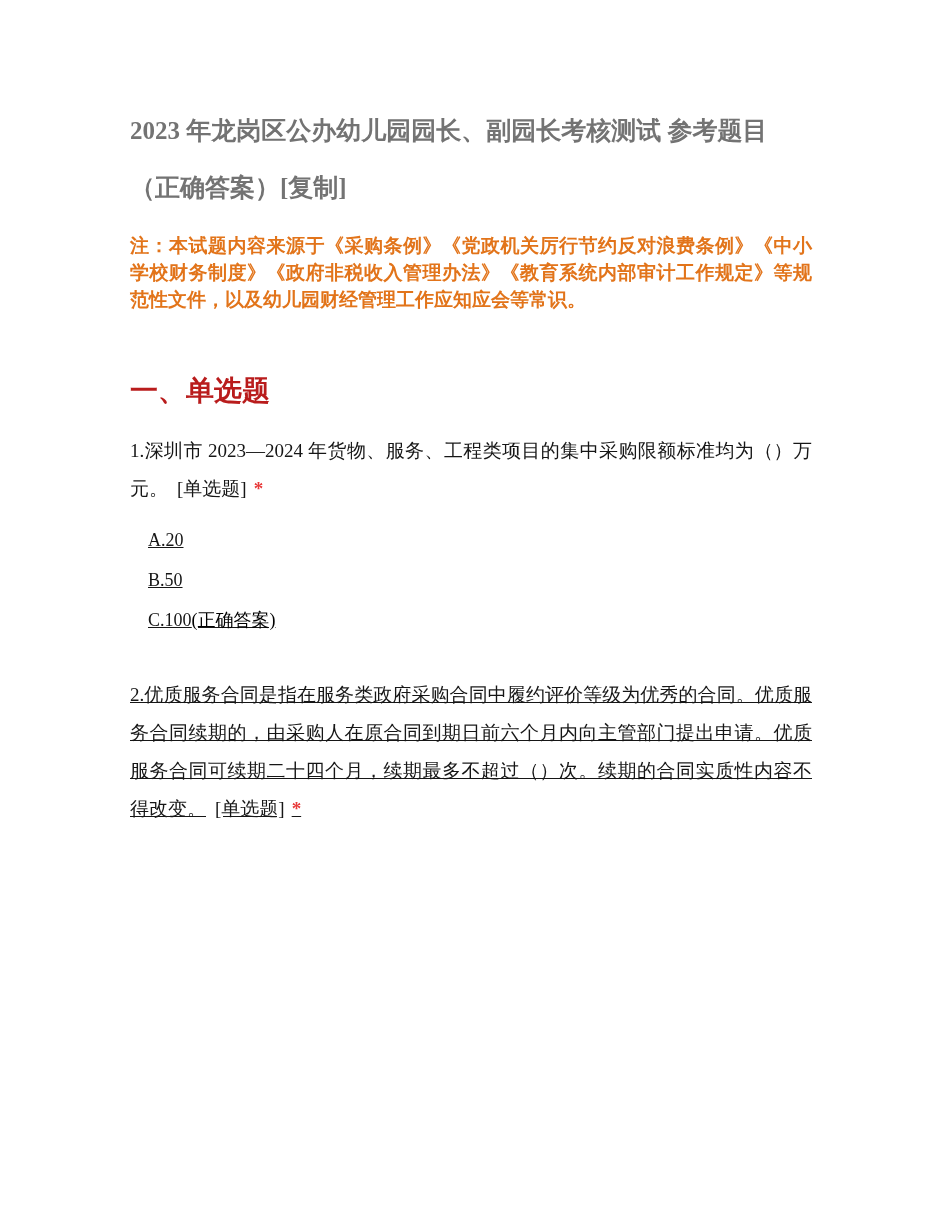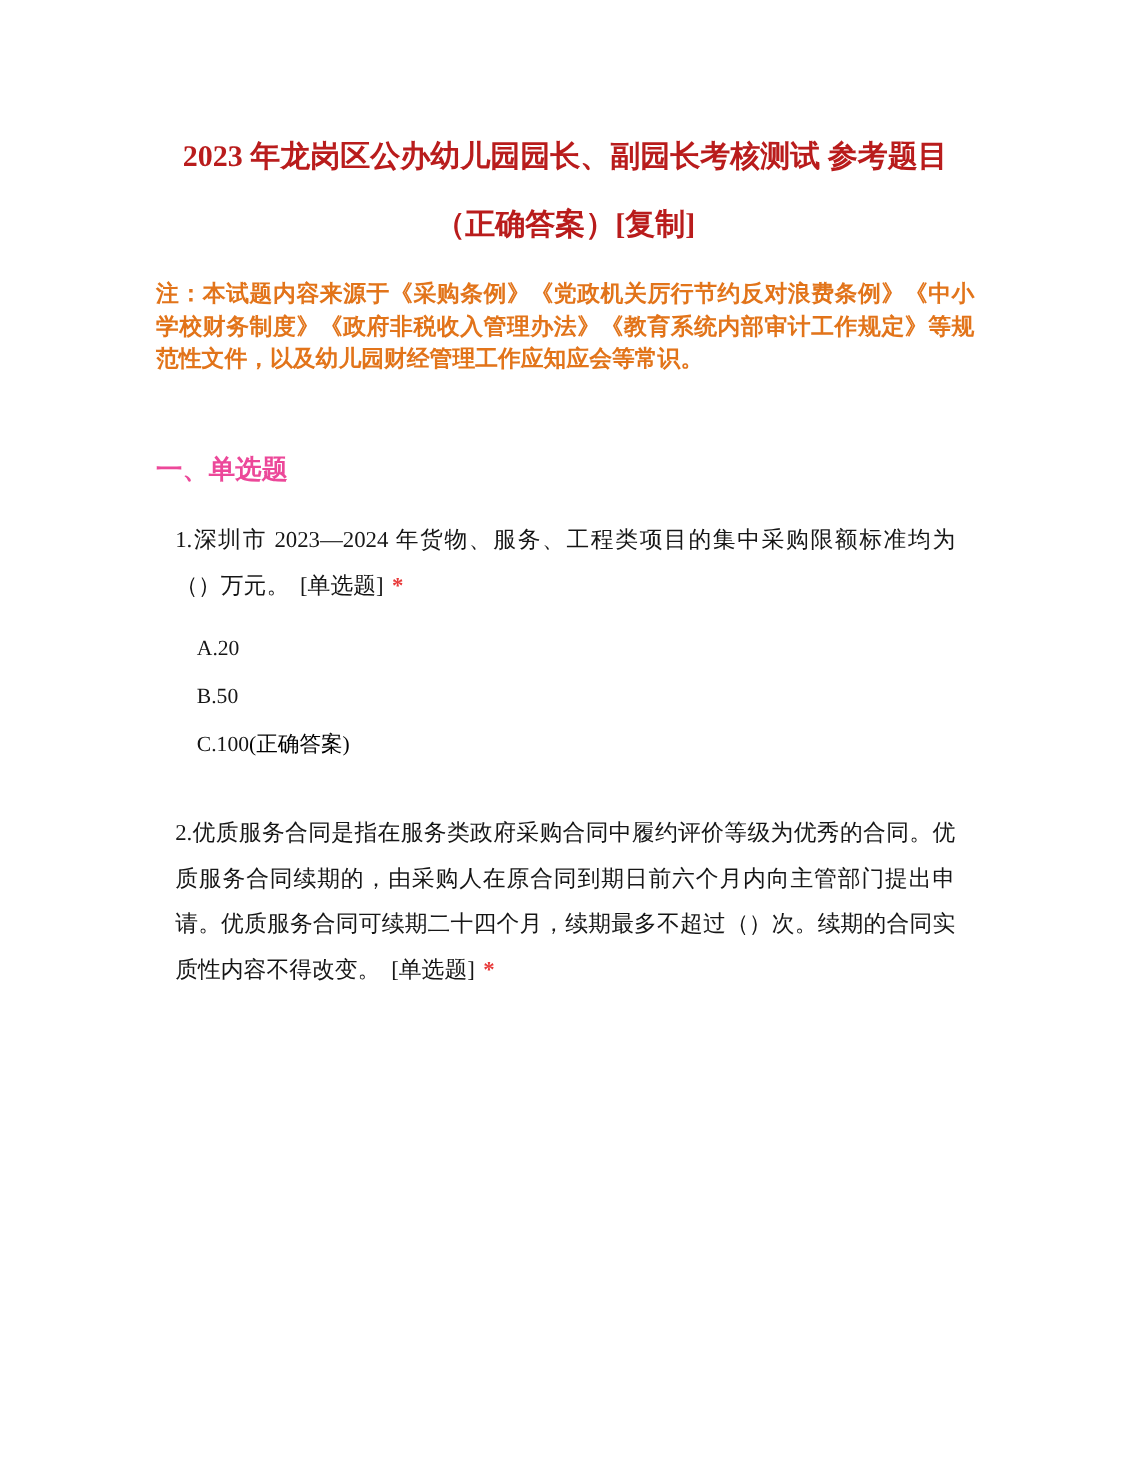"2023 年龙岗区公办幼儿园园长、副园长考核测试 参考题目" .title { color: #b91c1c -> #737373; text-align: center -> none }
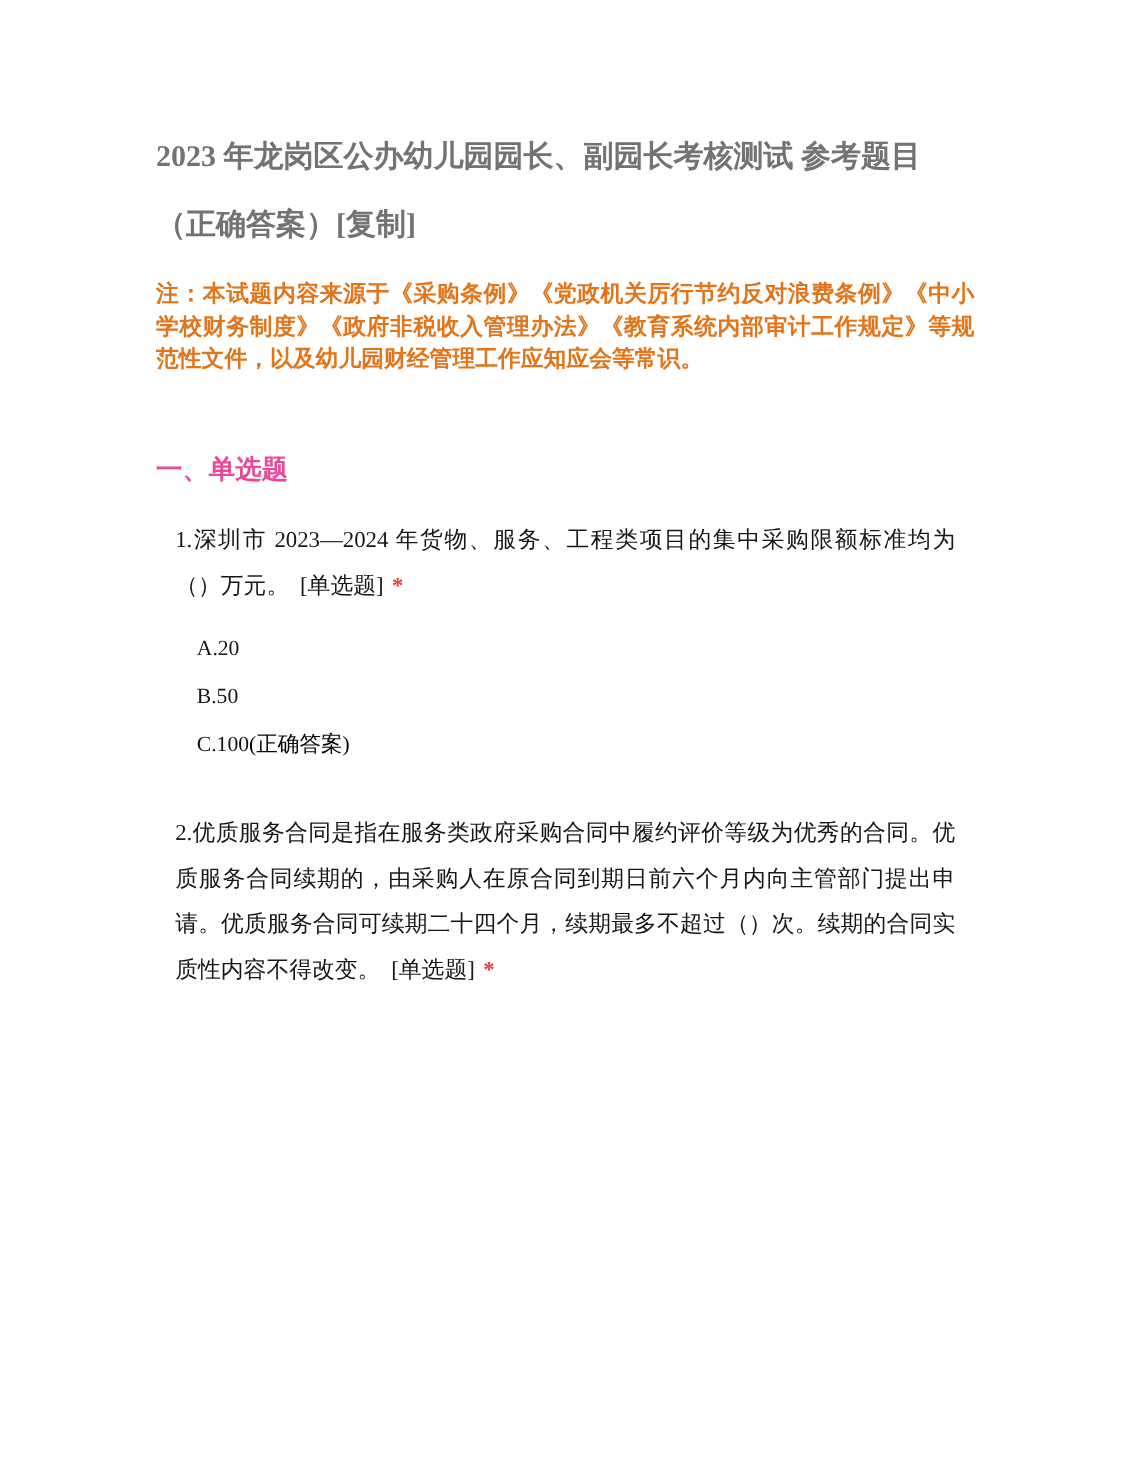"一、单选题" .section-header { color: #ec4899 -> #b91c1c; font-size: 22px -> 28px }
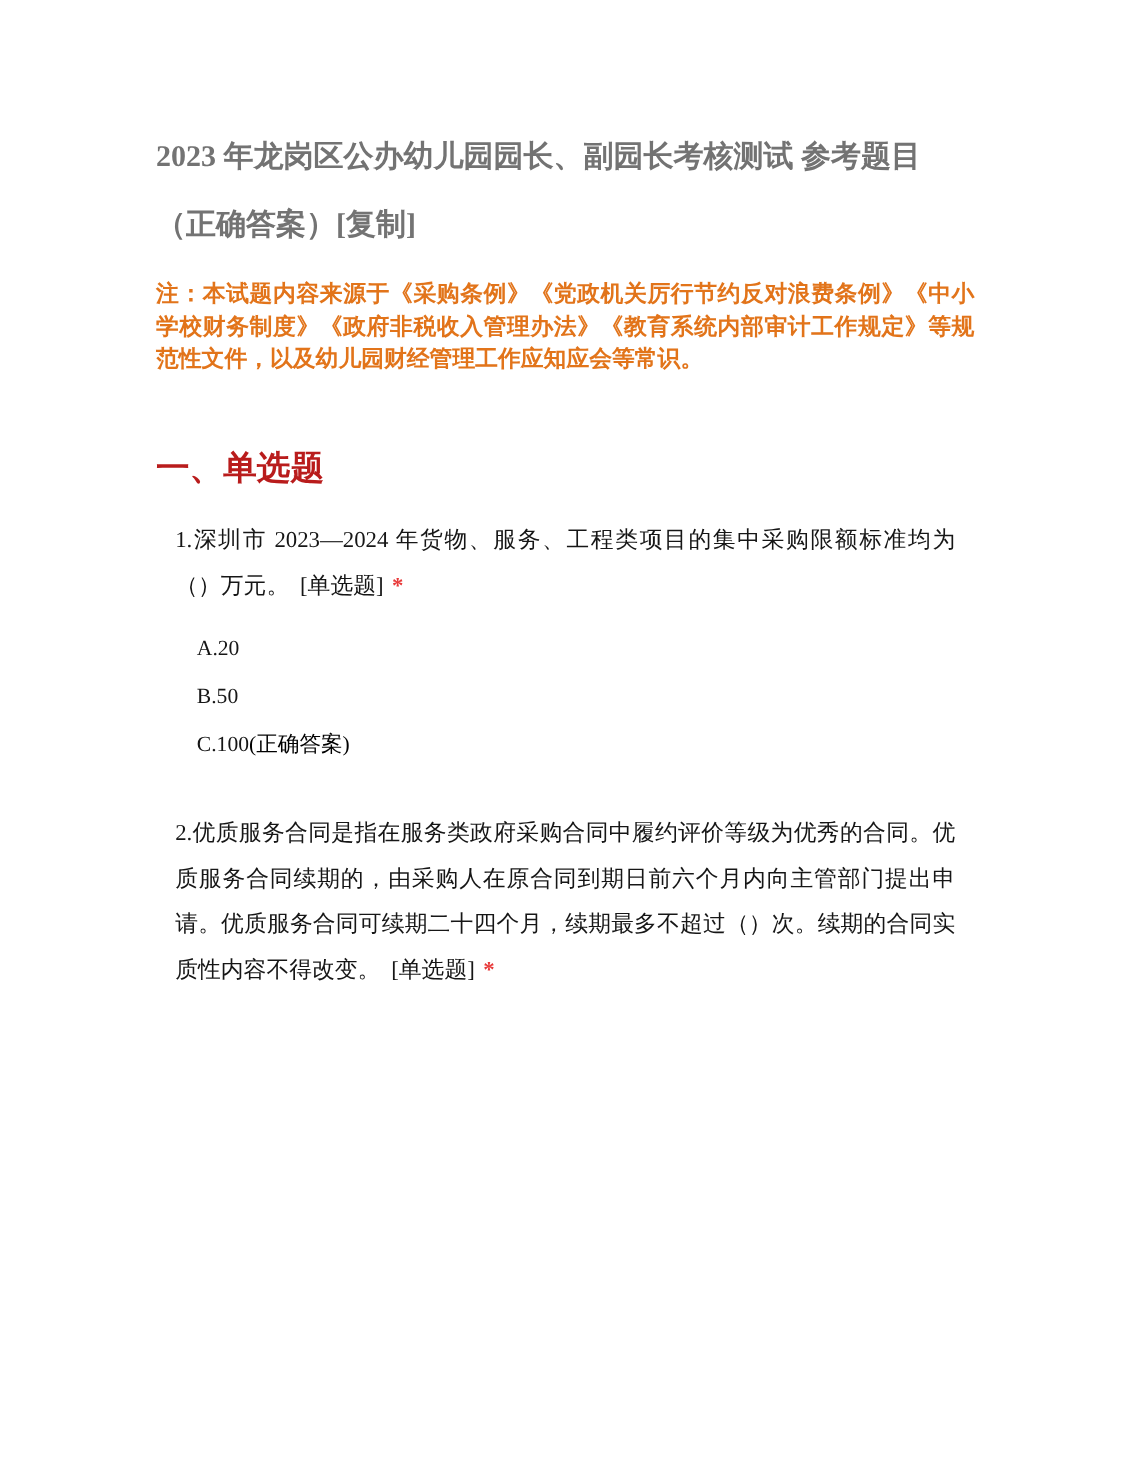"1.深圳市 2023—2024" .question { margin: 16px -> 0 }
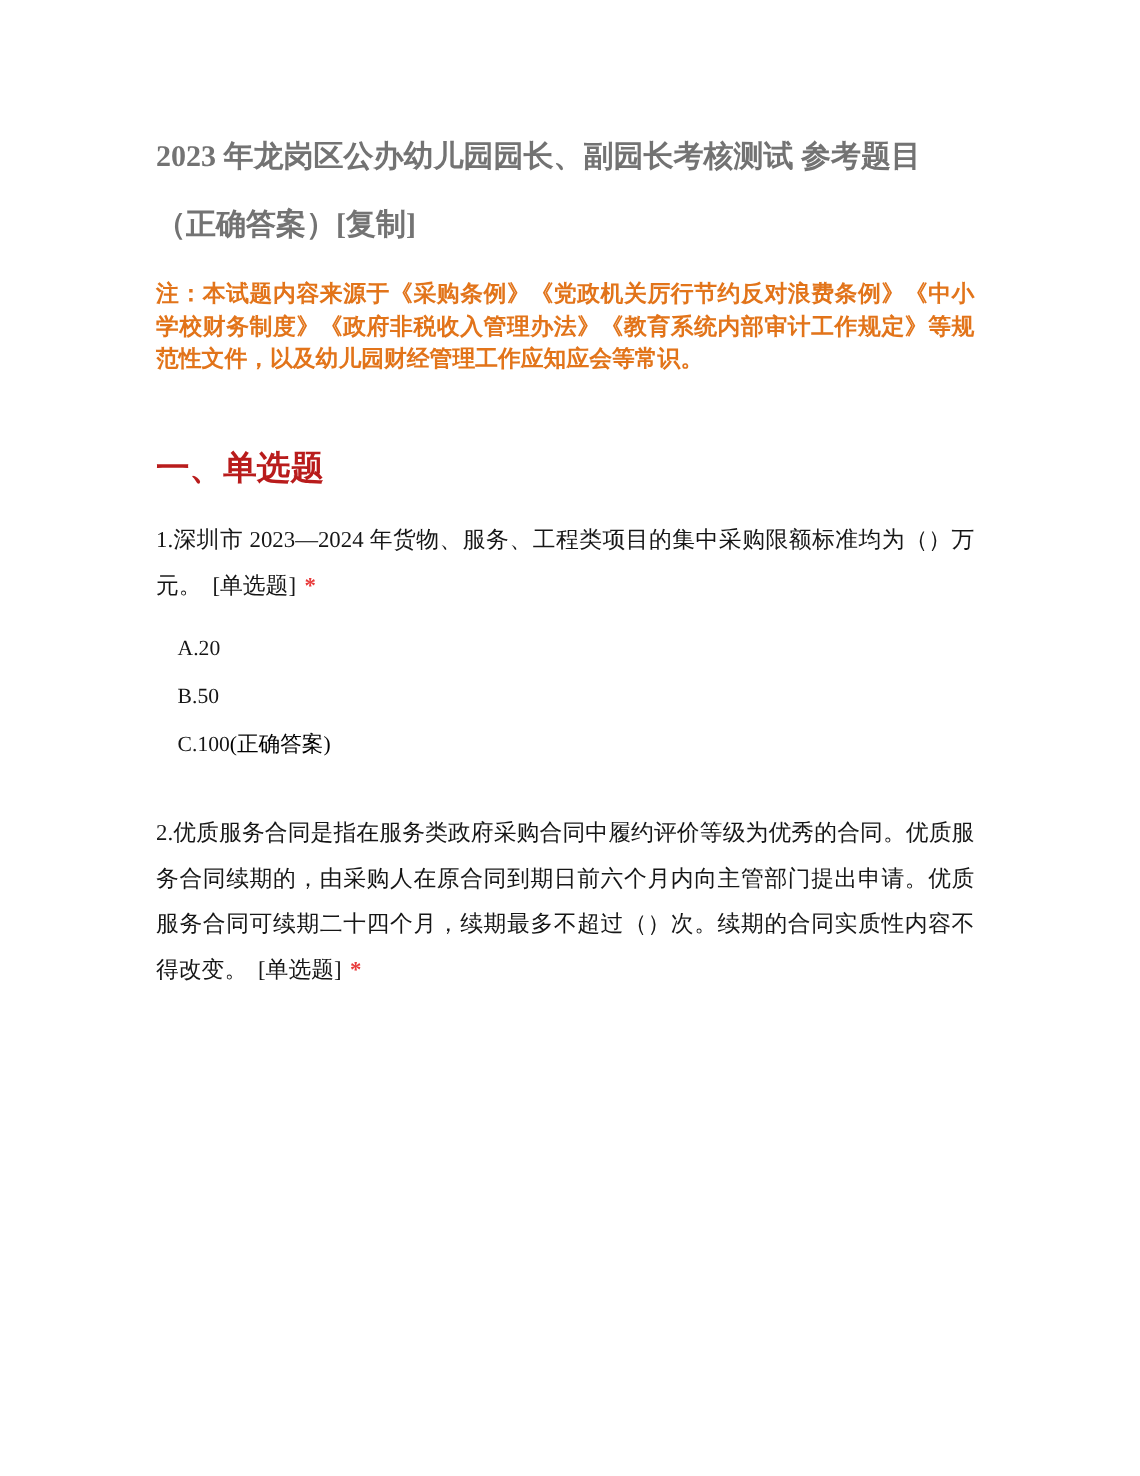"A.20" .q1 .options { text-decoration: none -> underline }
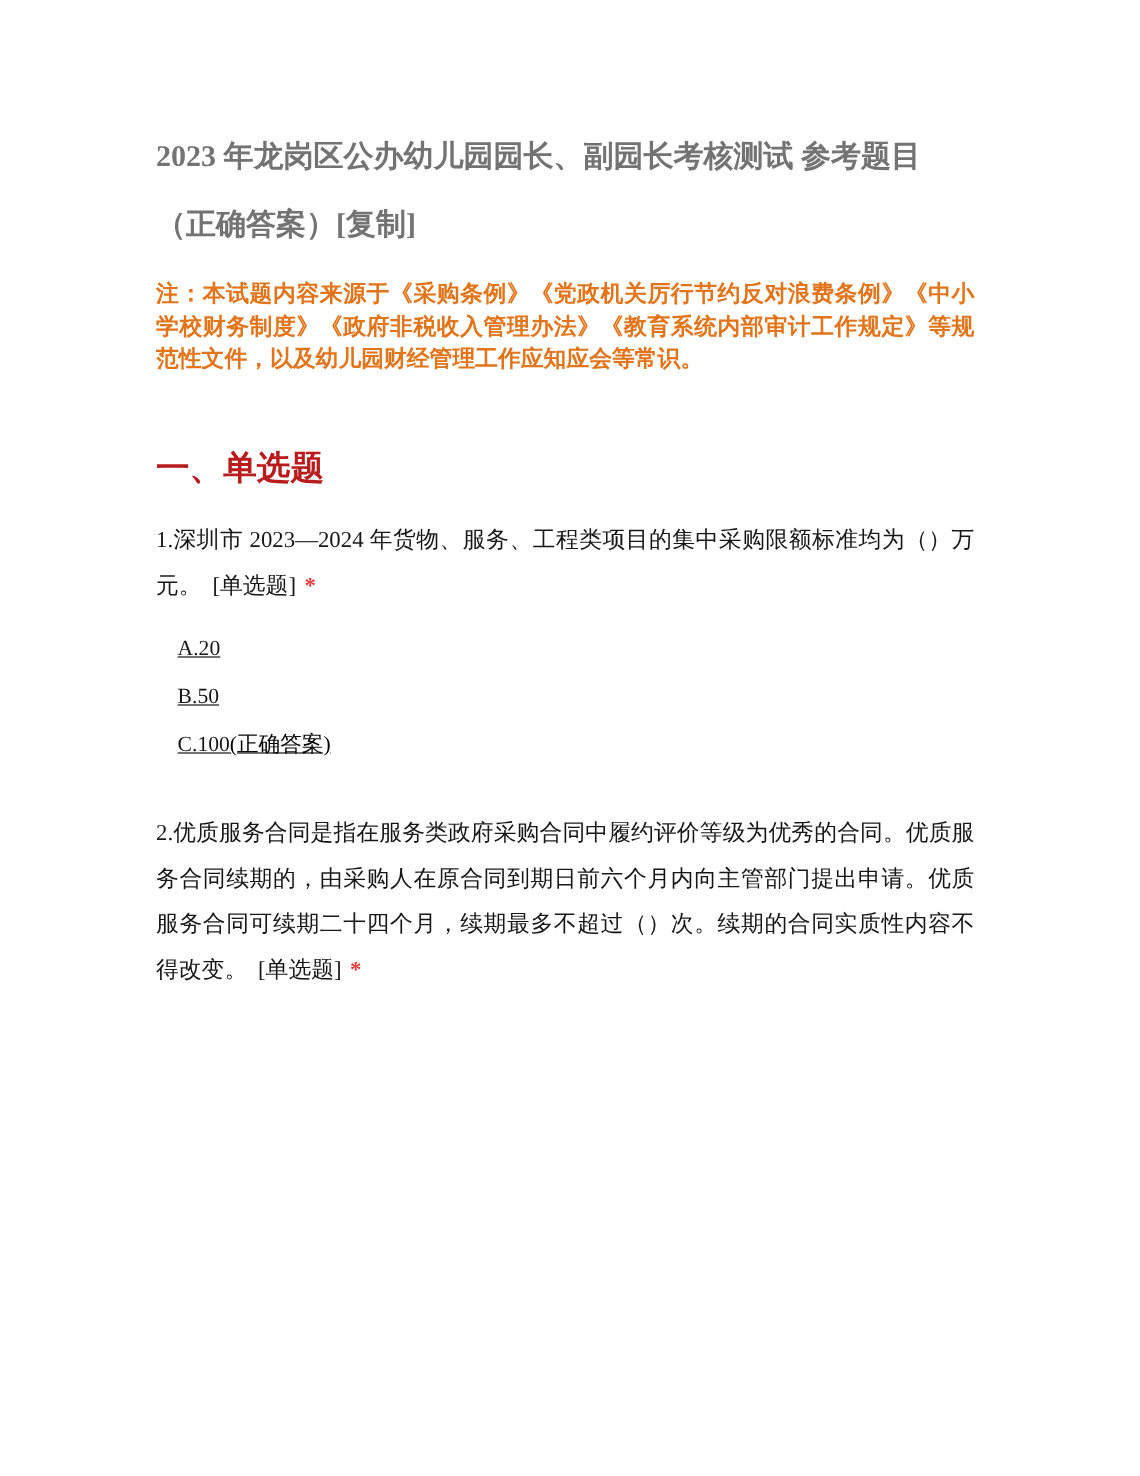"2.优质服务合同是指在服务类政府采购合同中履约评价等级为优秀的合同。优质服务合同" .q2 .q-text { text-decoration: none -> underline }
